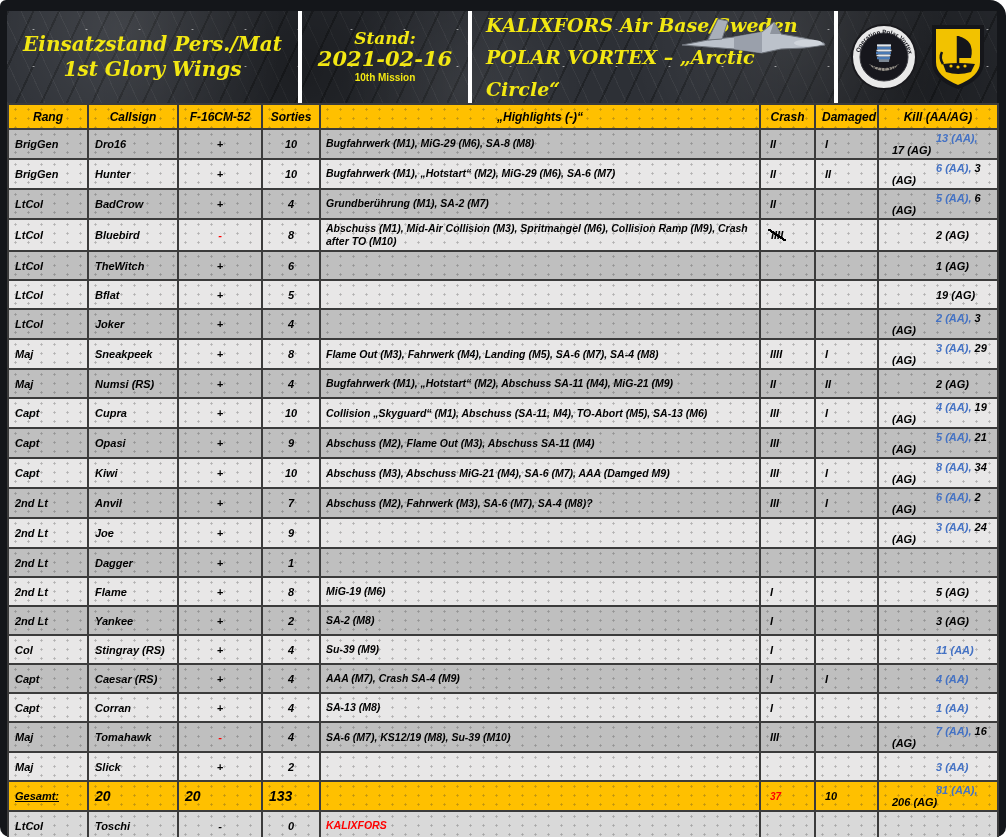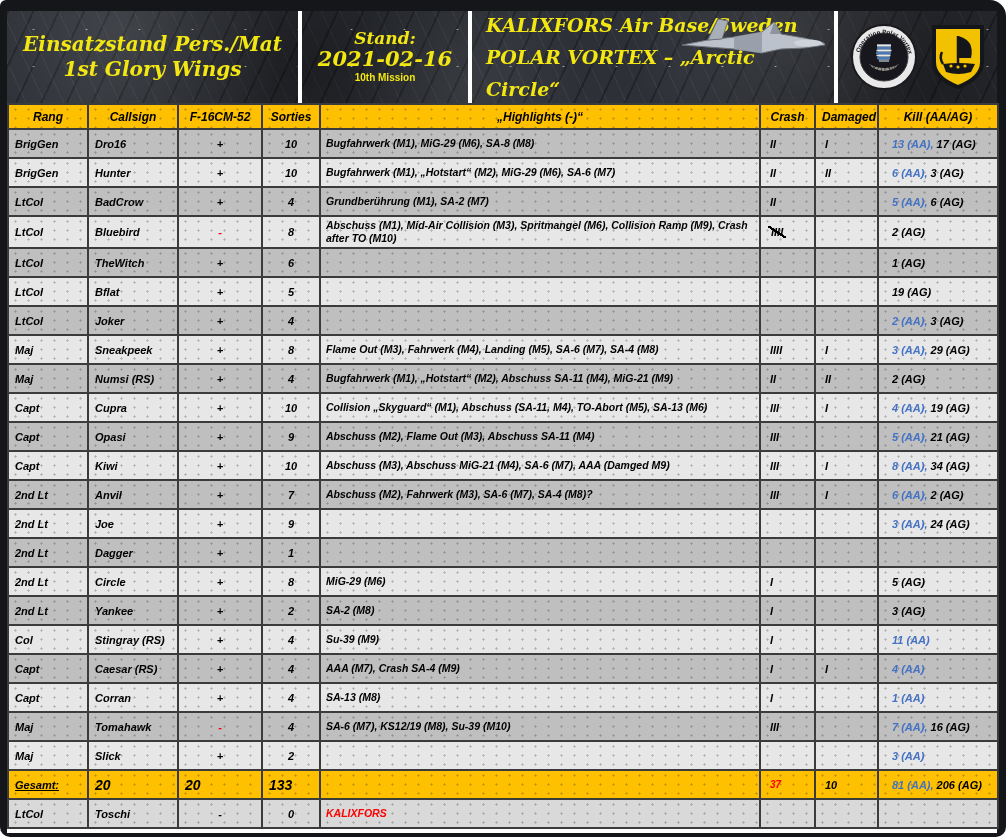"13 (AA)," .aa { margin-left: none -> 44px }
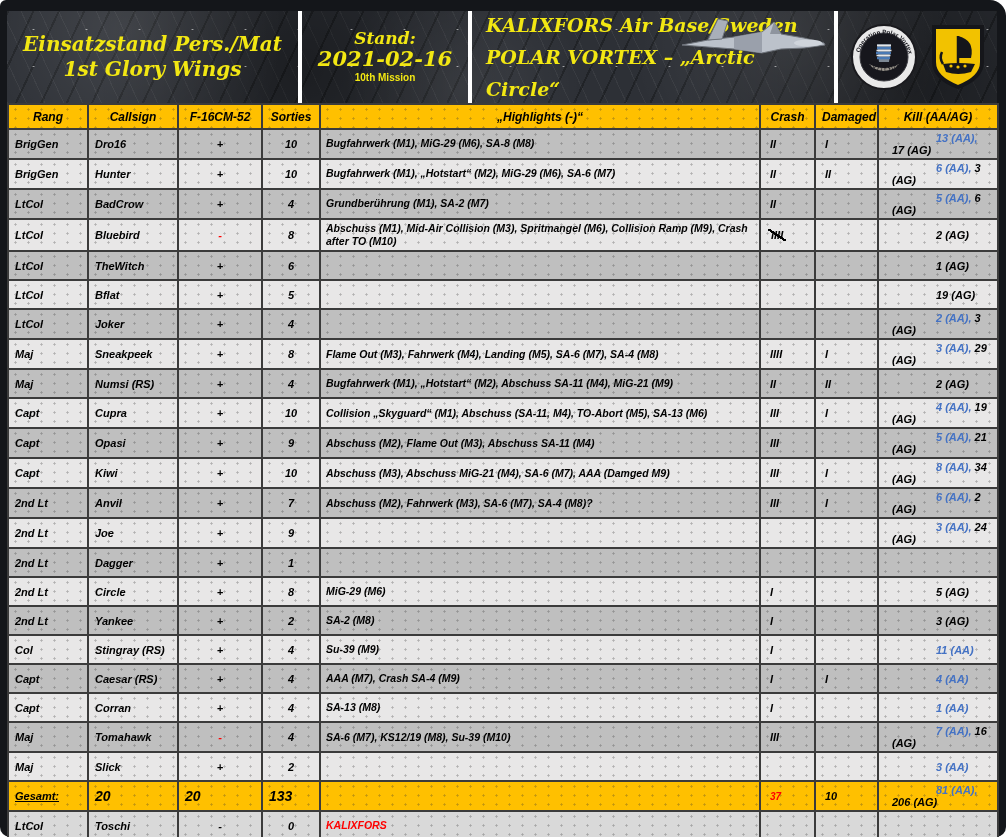"Circle" td.c-call { text: Circle -> Flame }
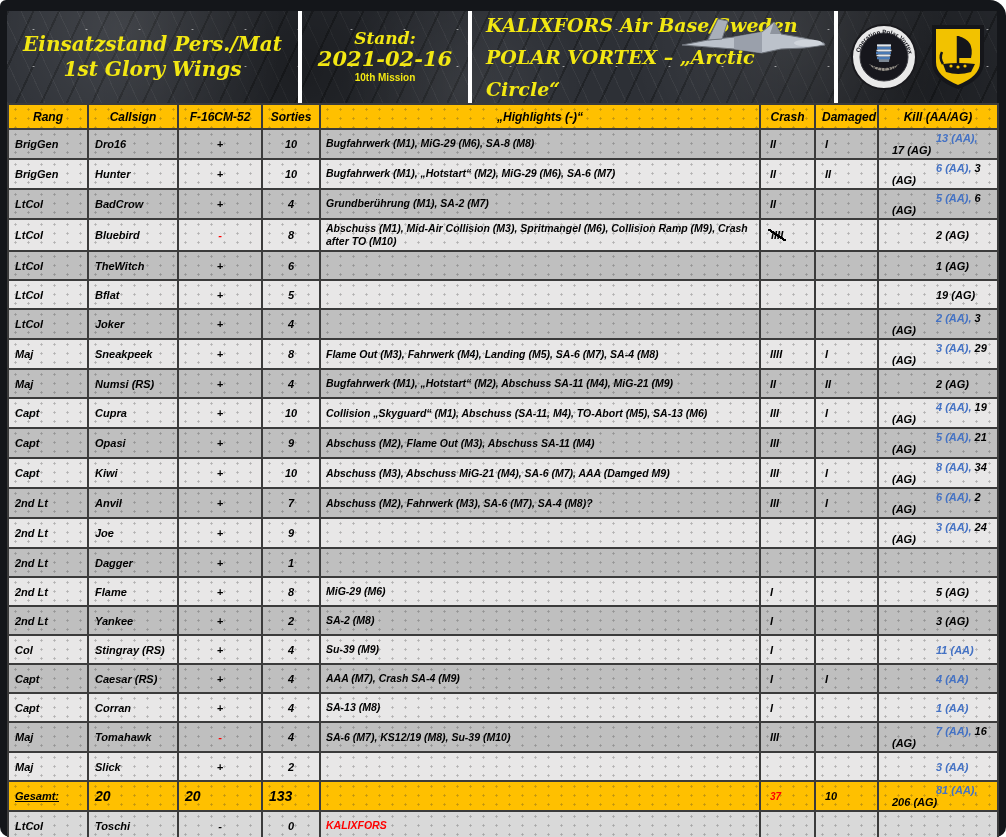"MiG-29 (M6)" td.c-high { text: MiG-29 -> MiG-19 }
